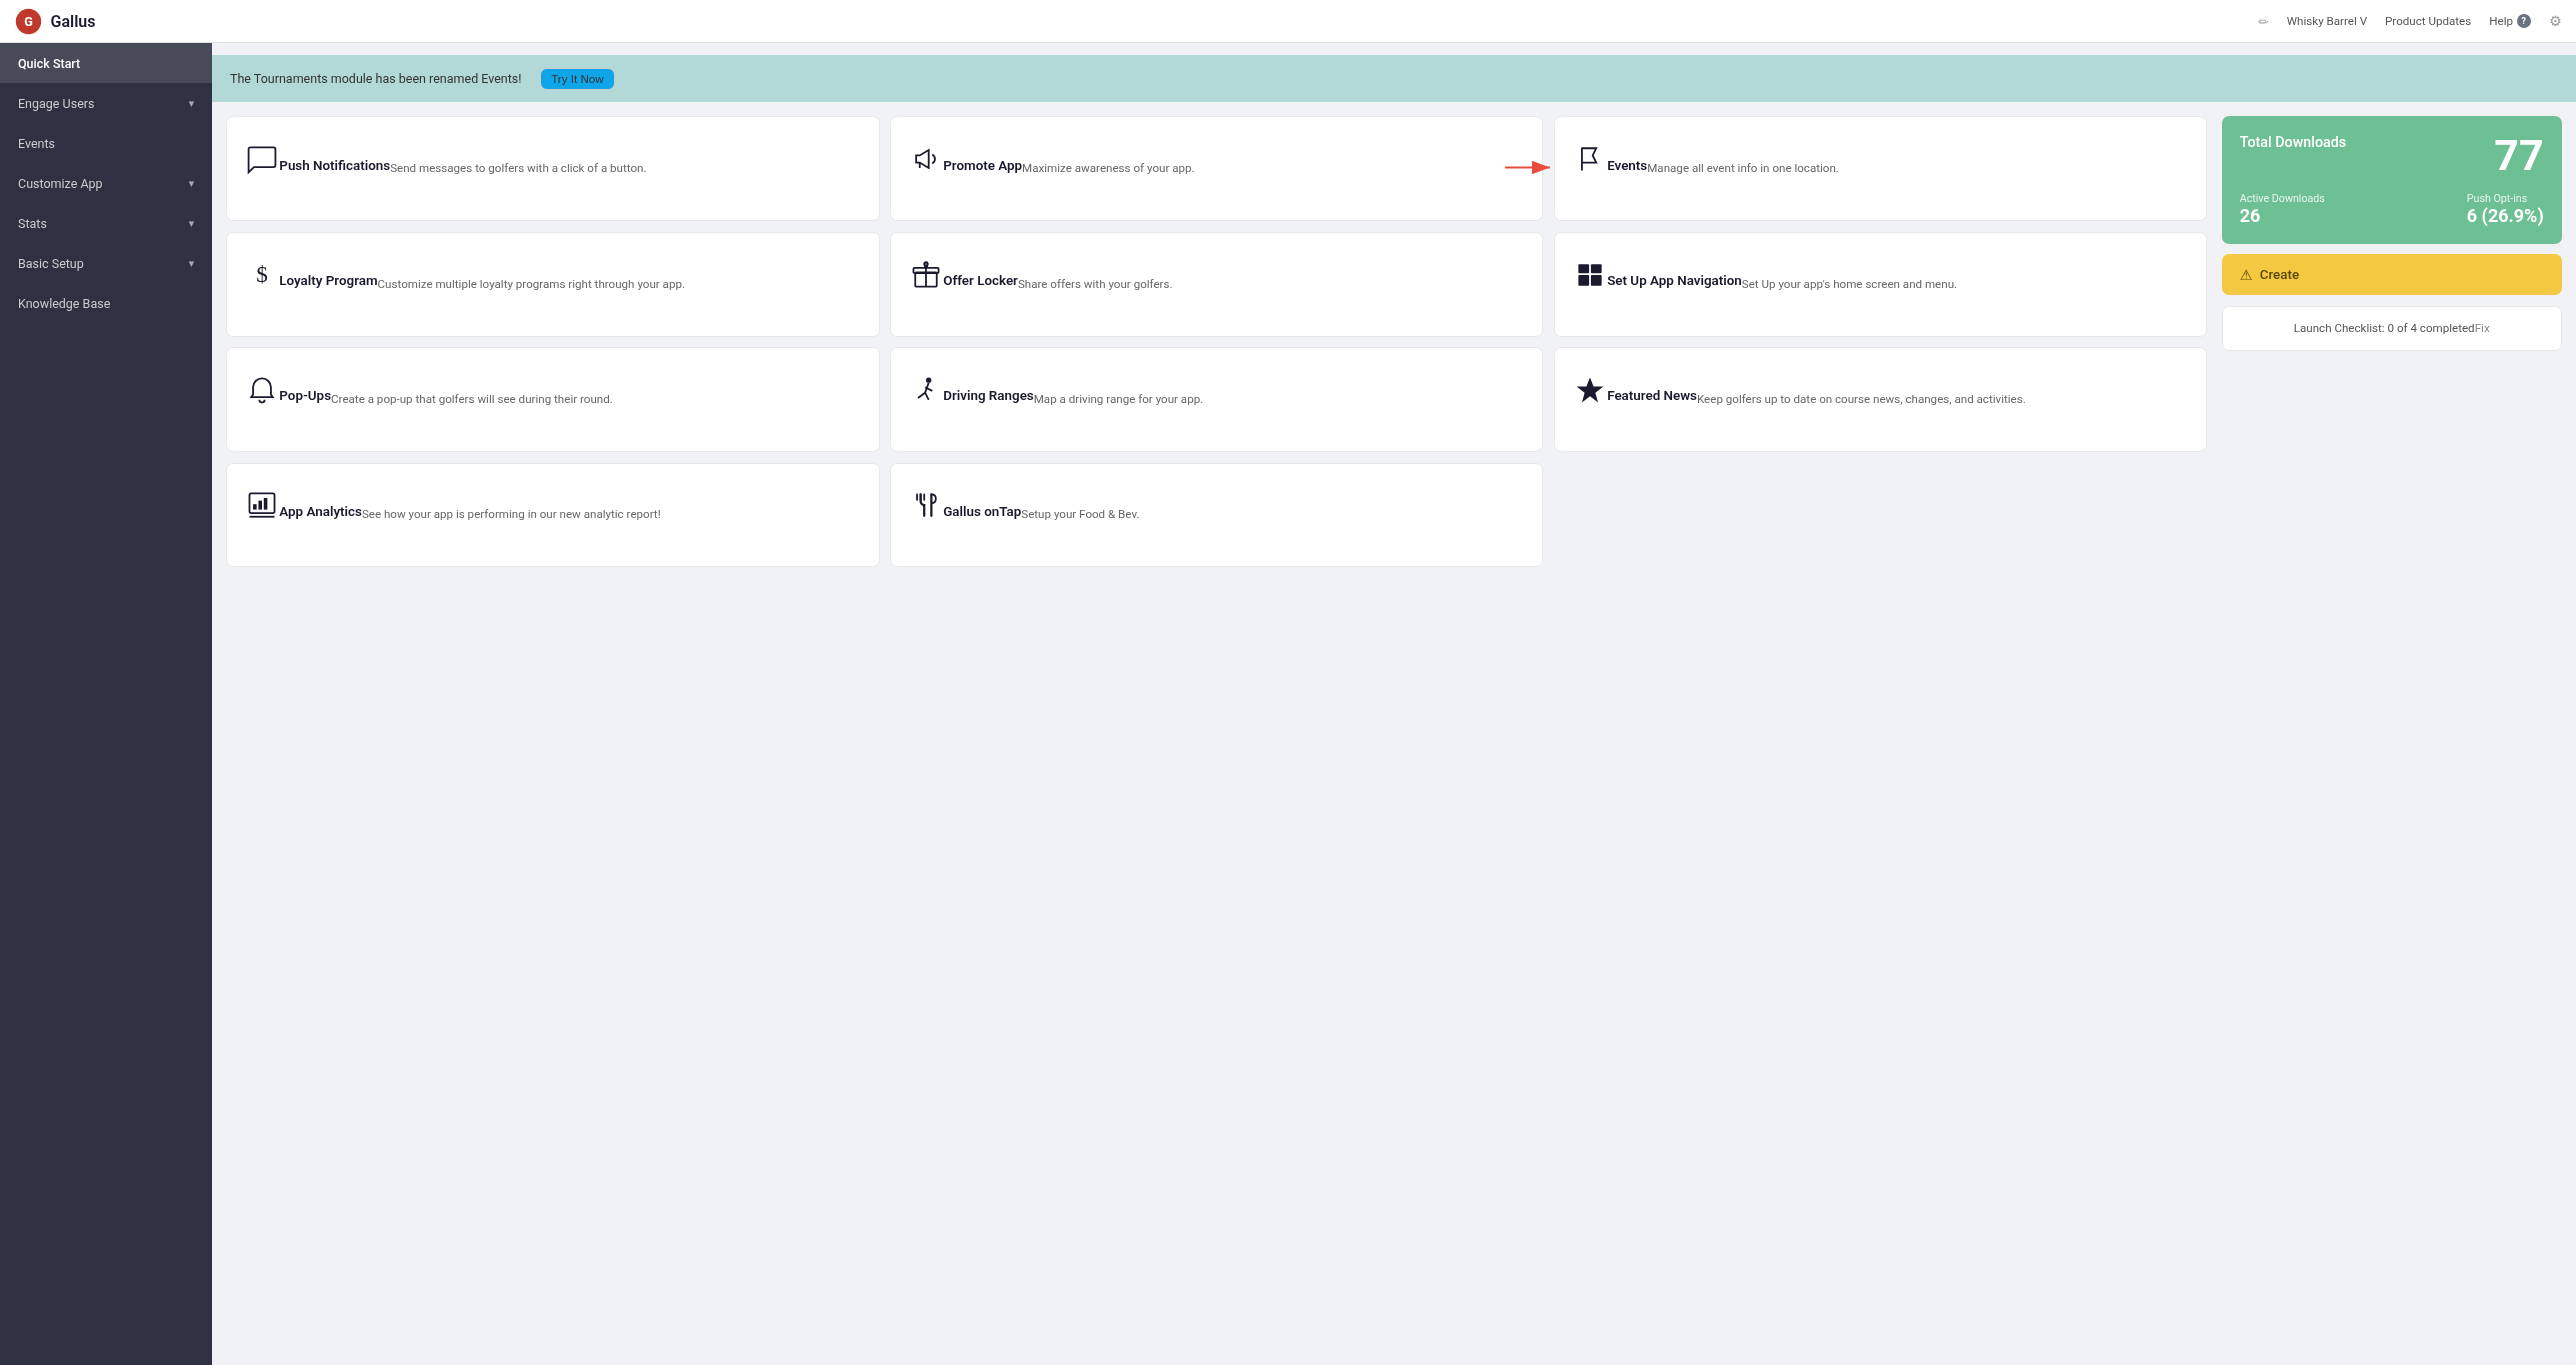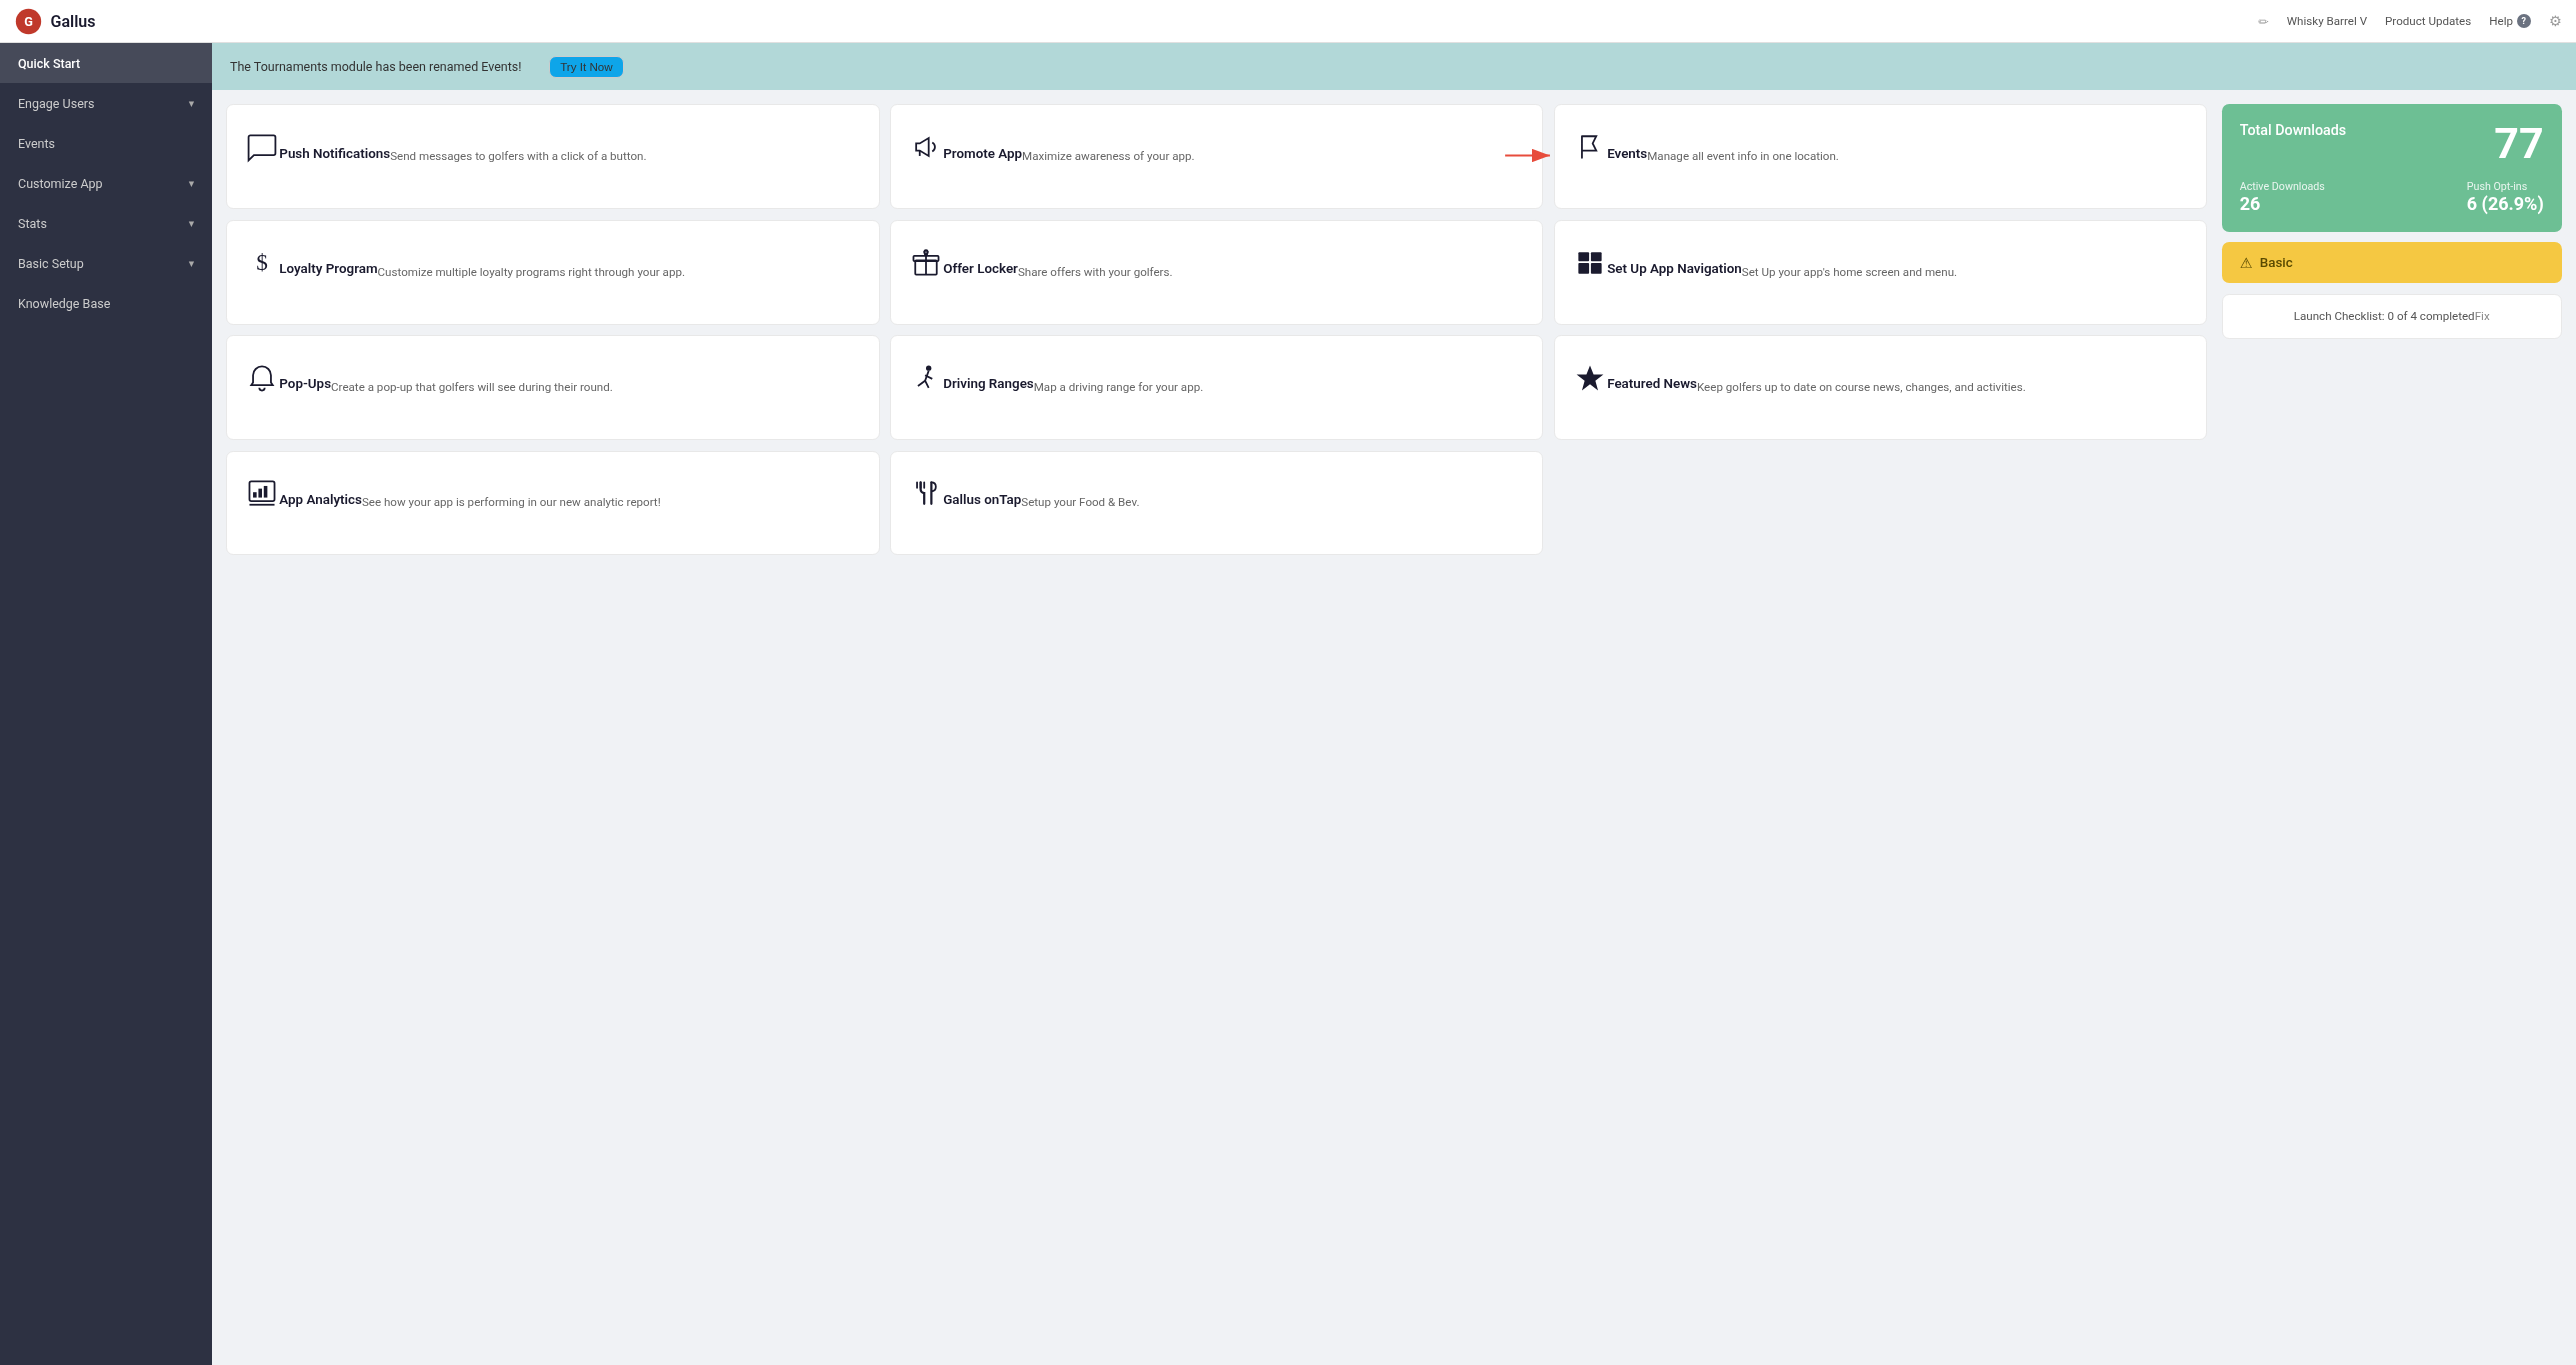"The Tournaments module has been" .banner { gap: 27px -> 18px; margin-top: none -> 12px }
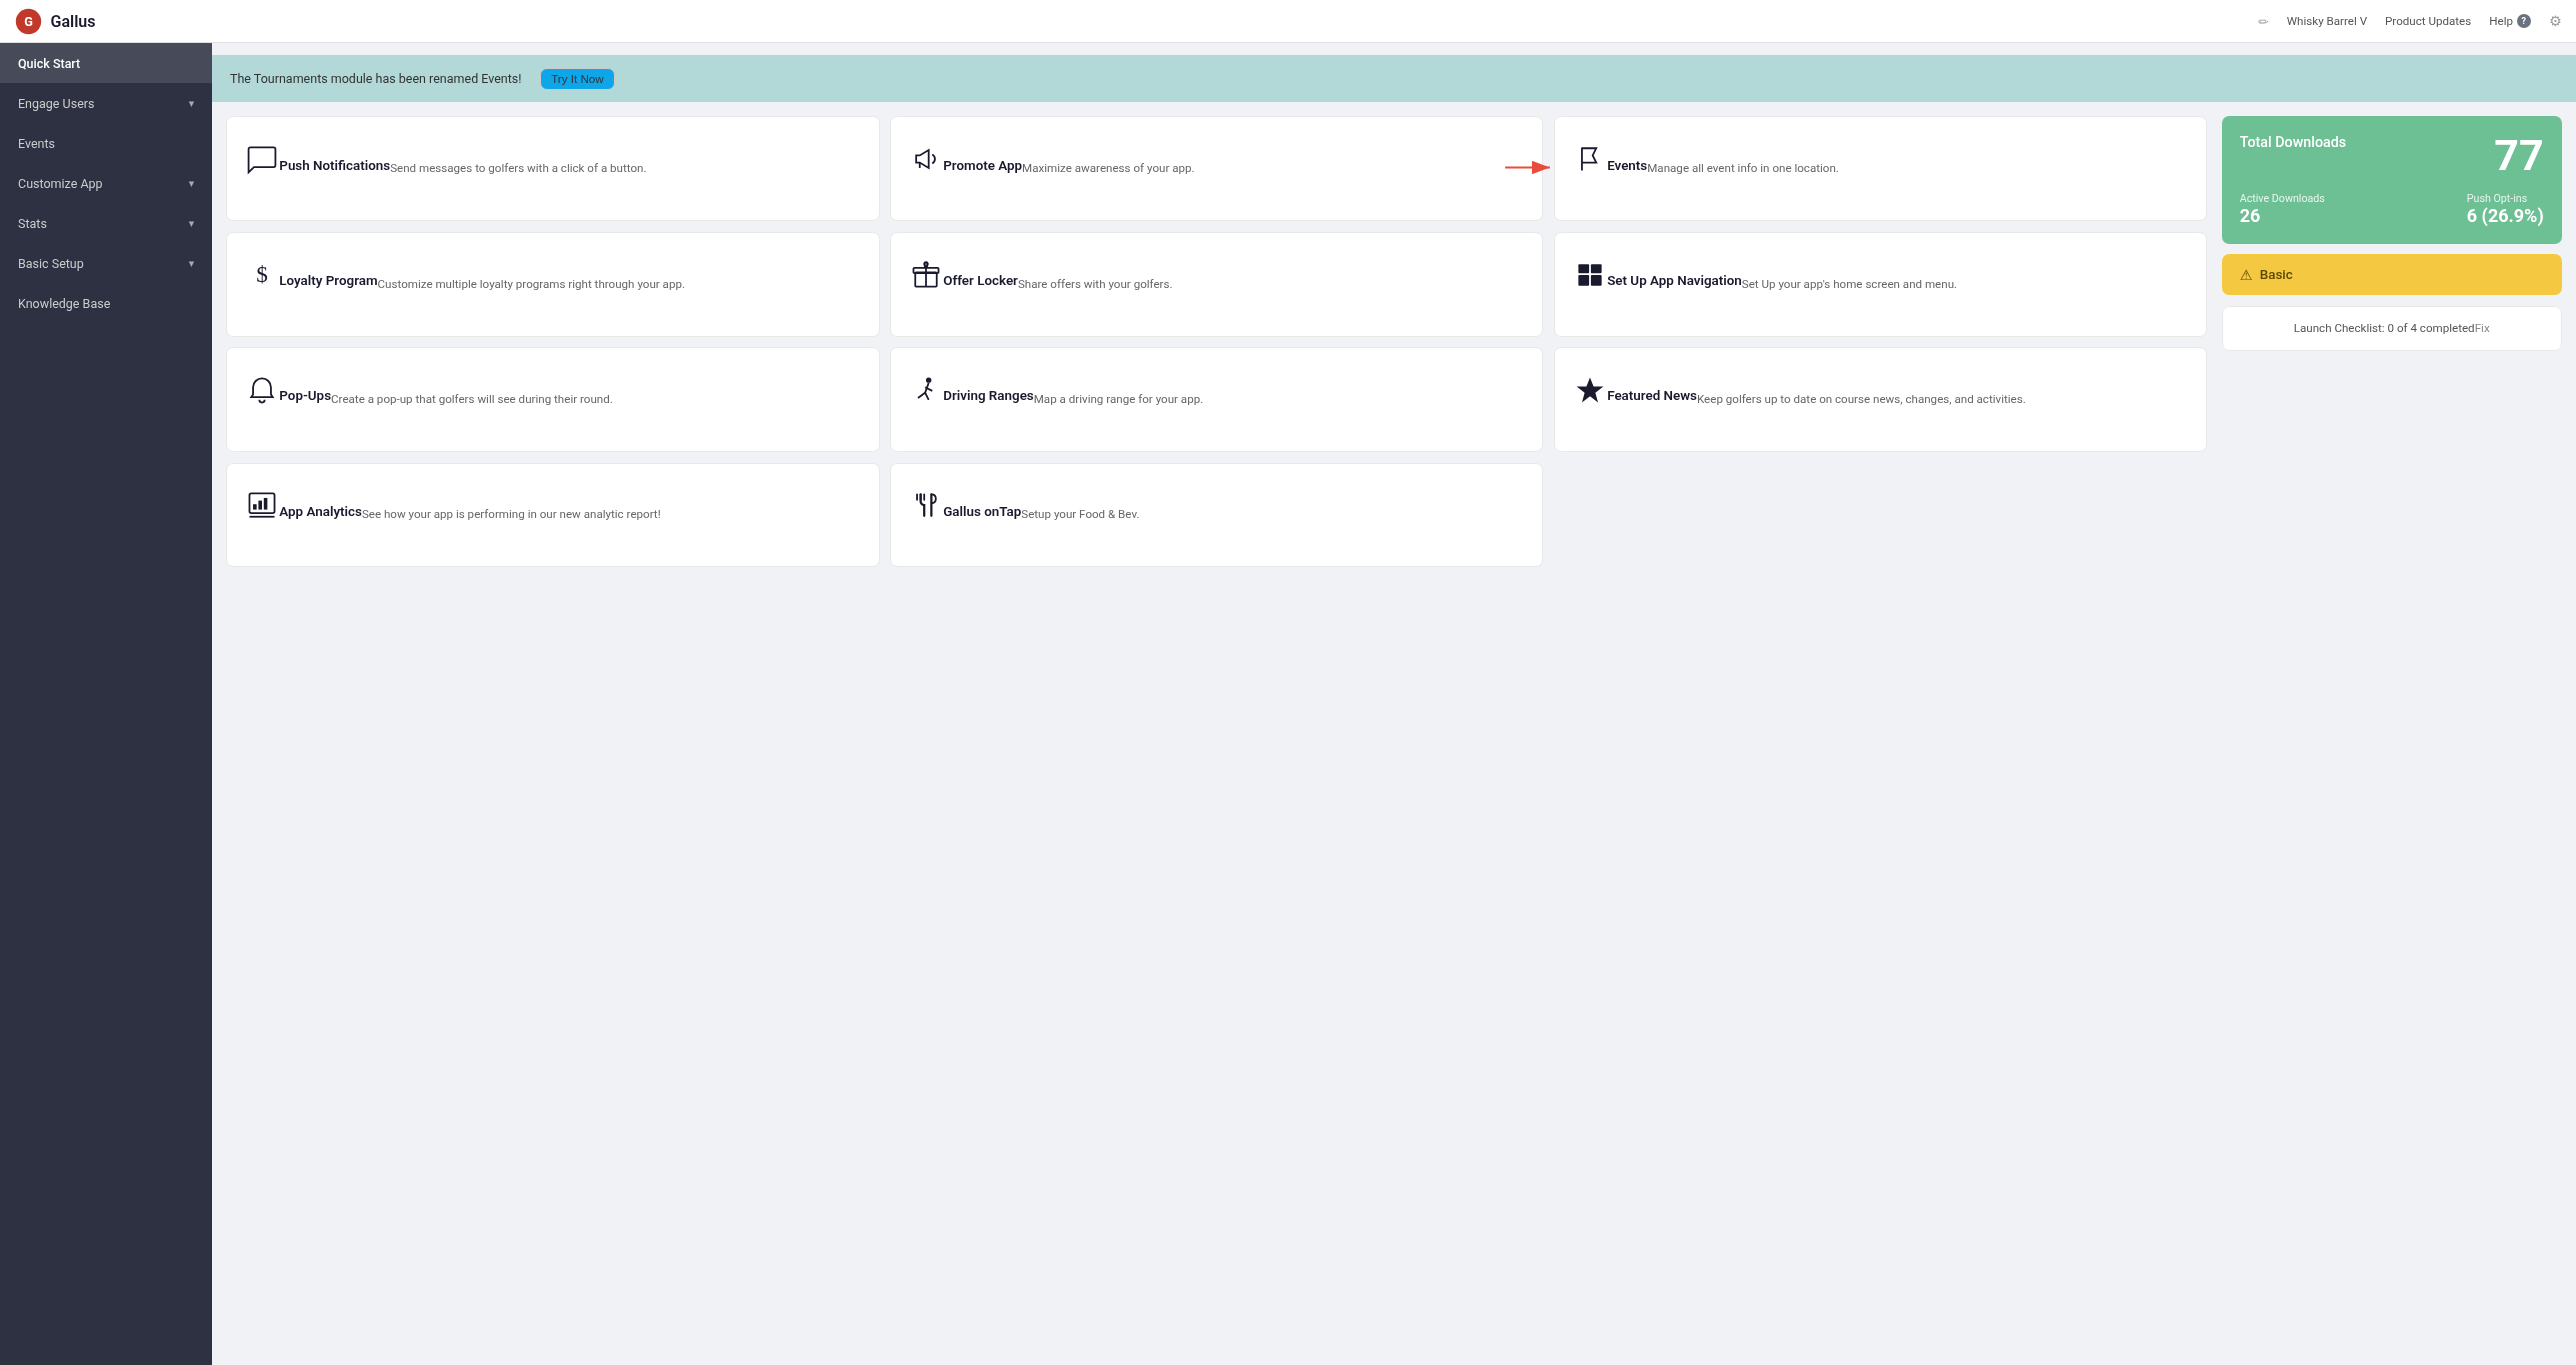"Basic" span { text: Basic -> Create }
